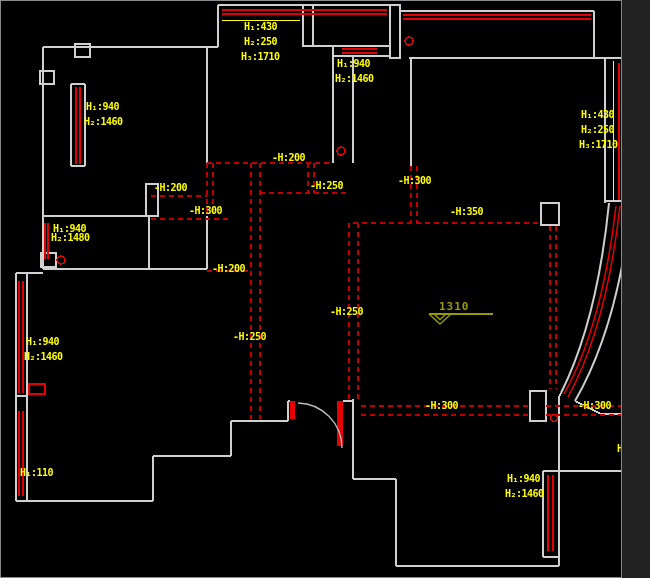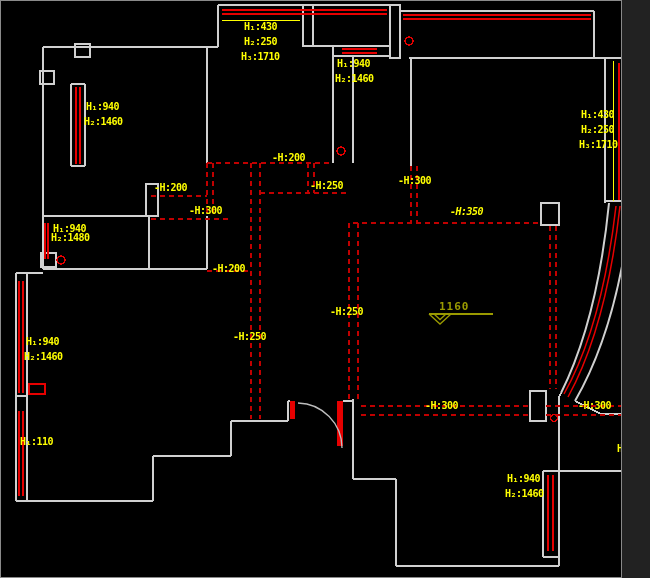"-H:350" div.lbl { font-style: italic -> none }
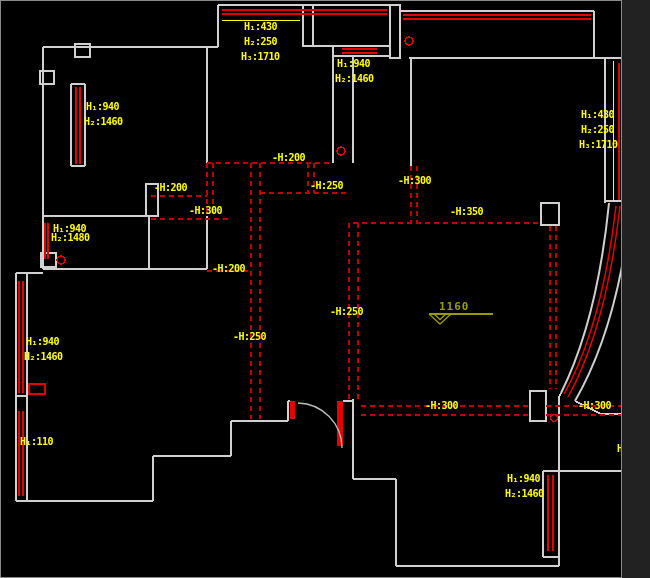"1160" div.lbl { text: 1160 -> 1310 }
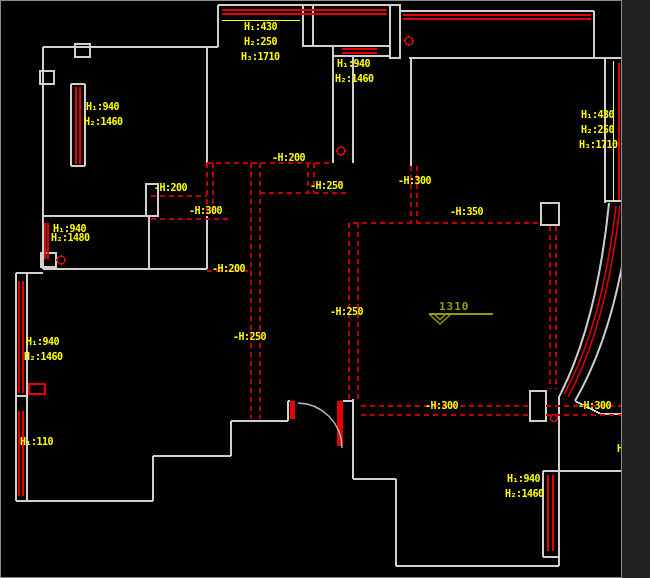"H₁:110" div.lbl { top: 435px -> 466px }
